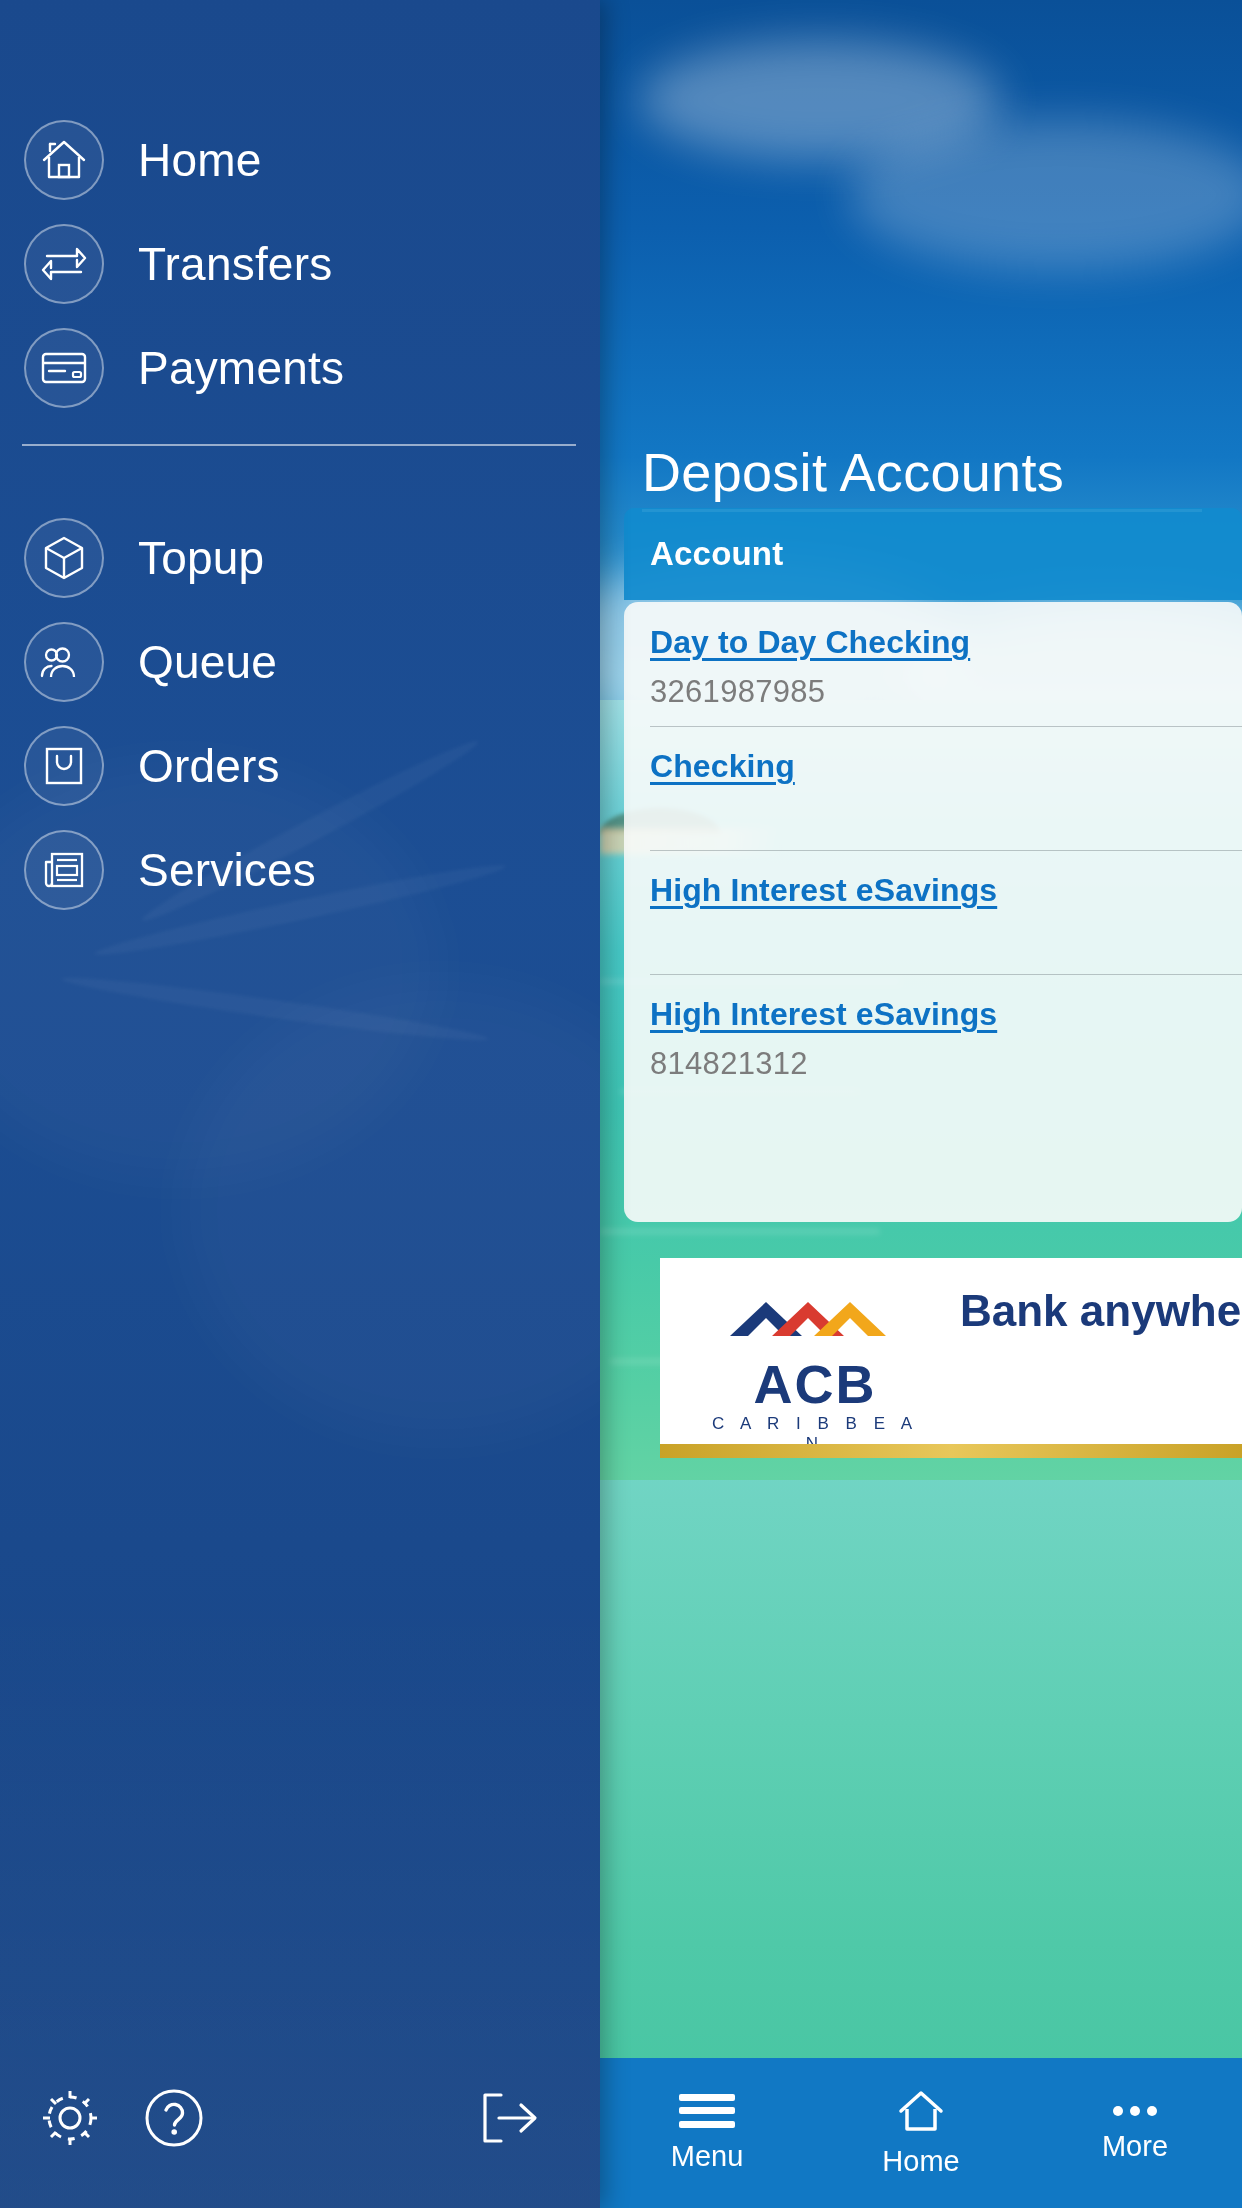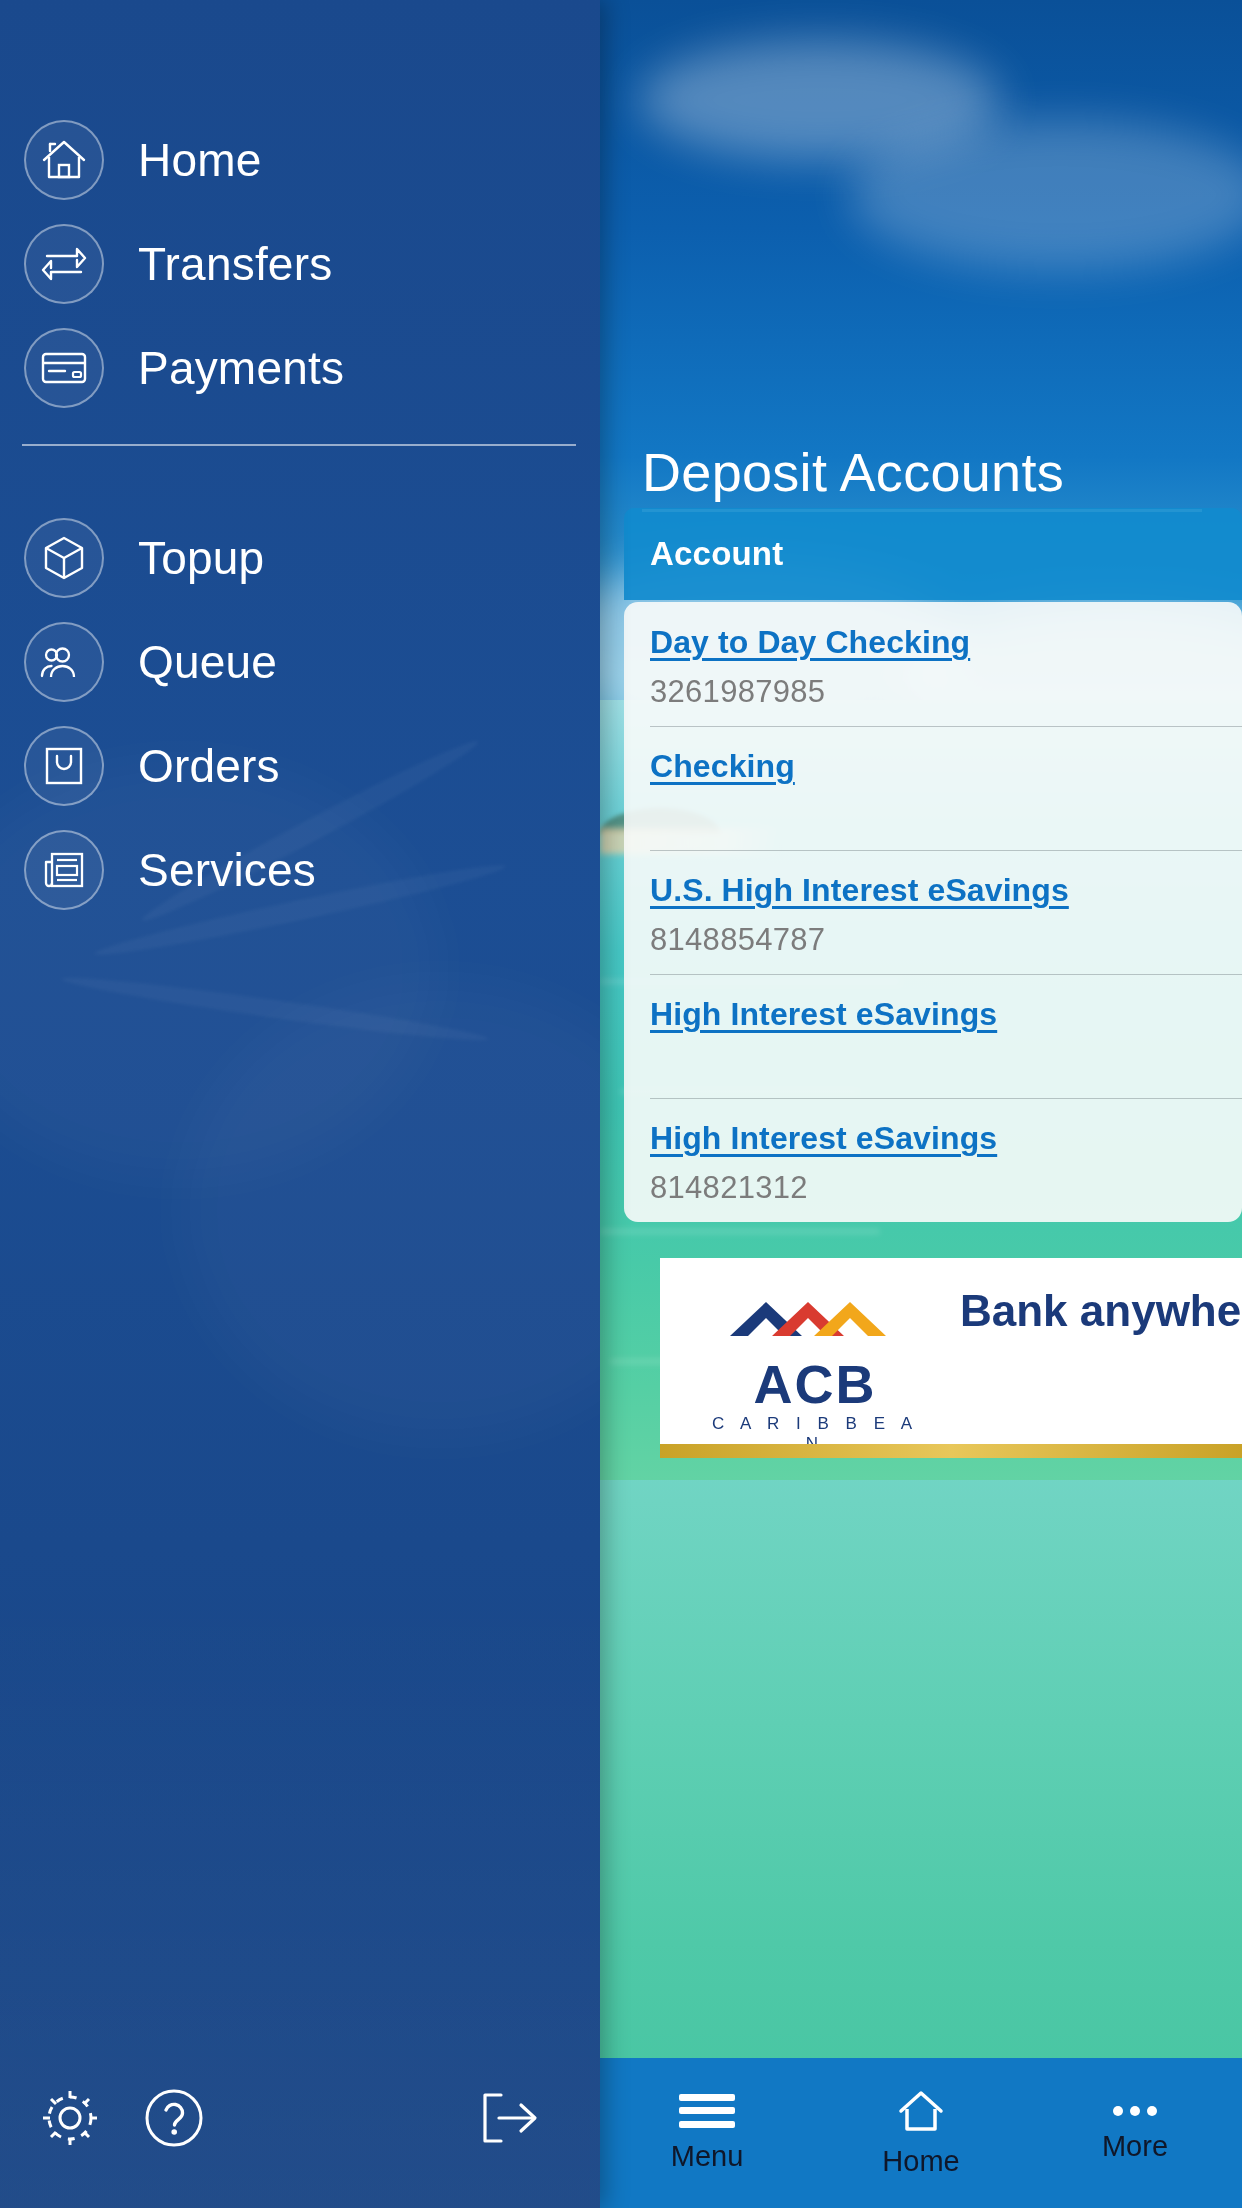"U.S. High Interest eSavings" div.account-row { html: <div> <div>U.S. High Interest eSavings</div> <div>8148854787</div> </div> -> none }
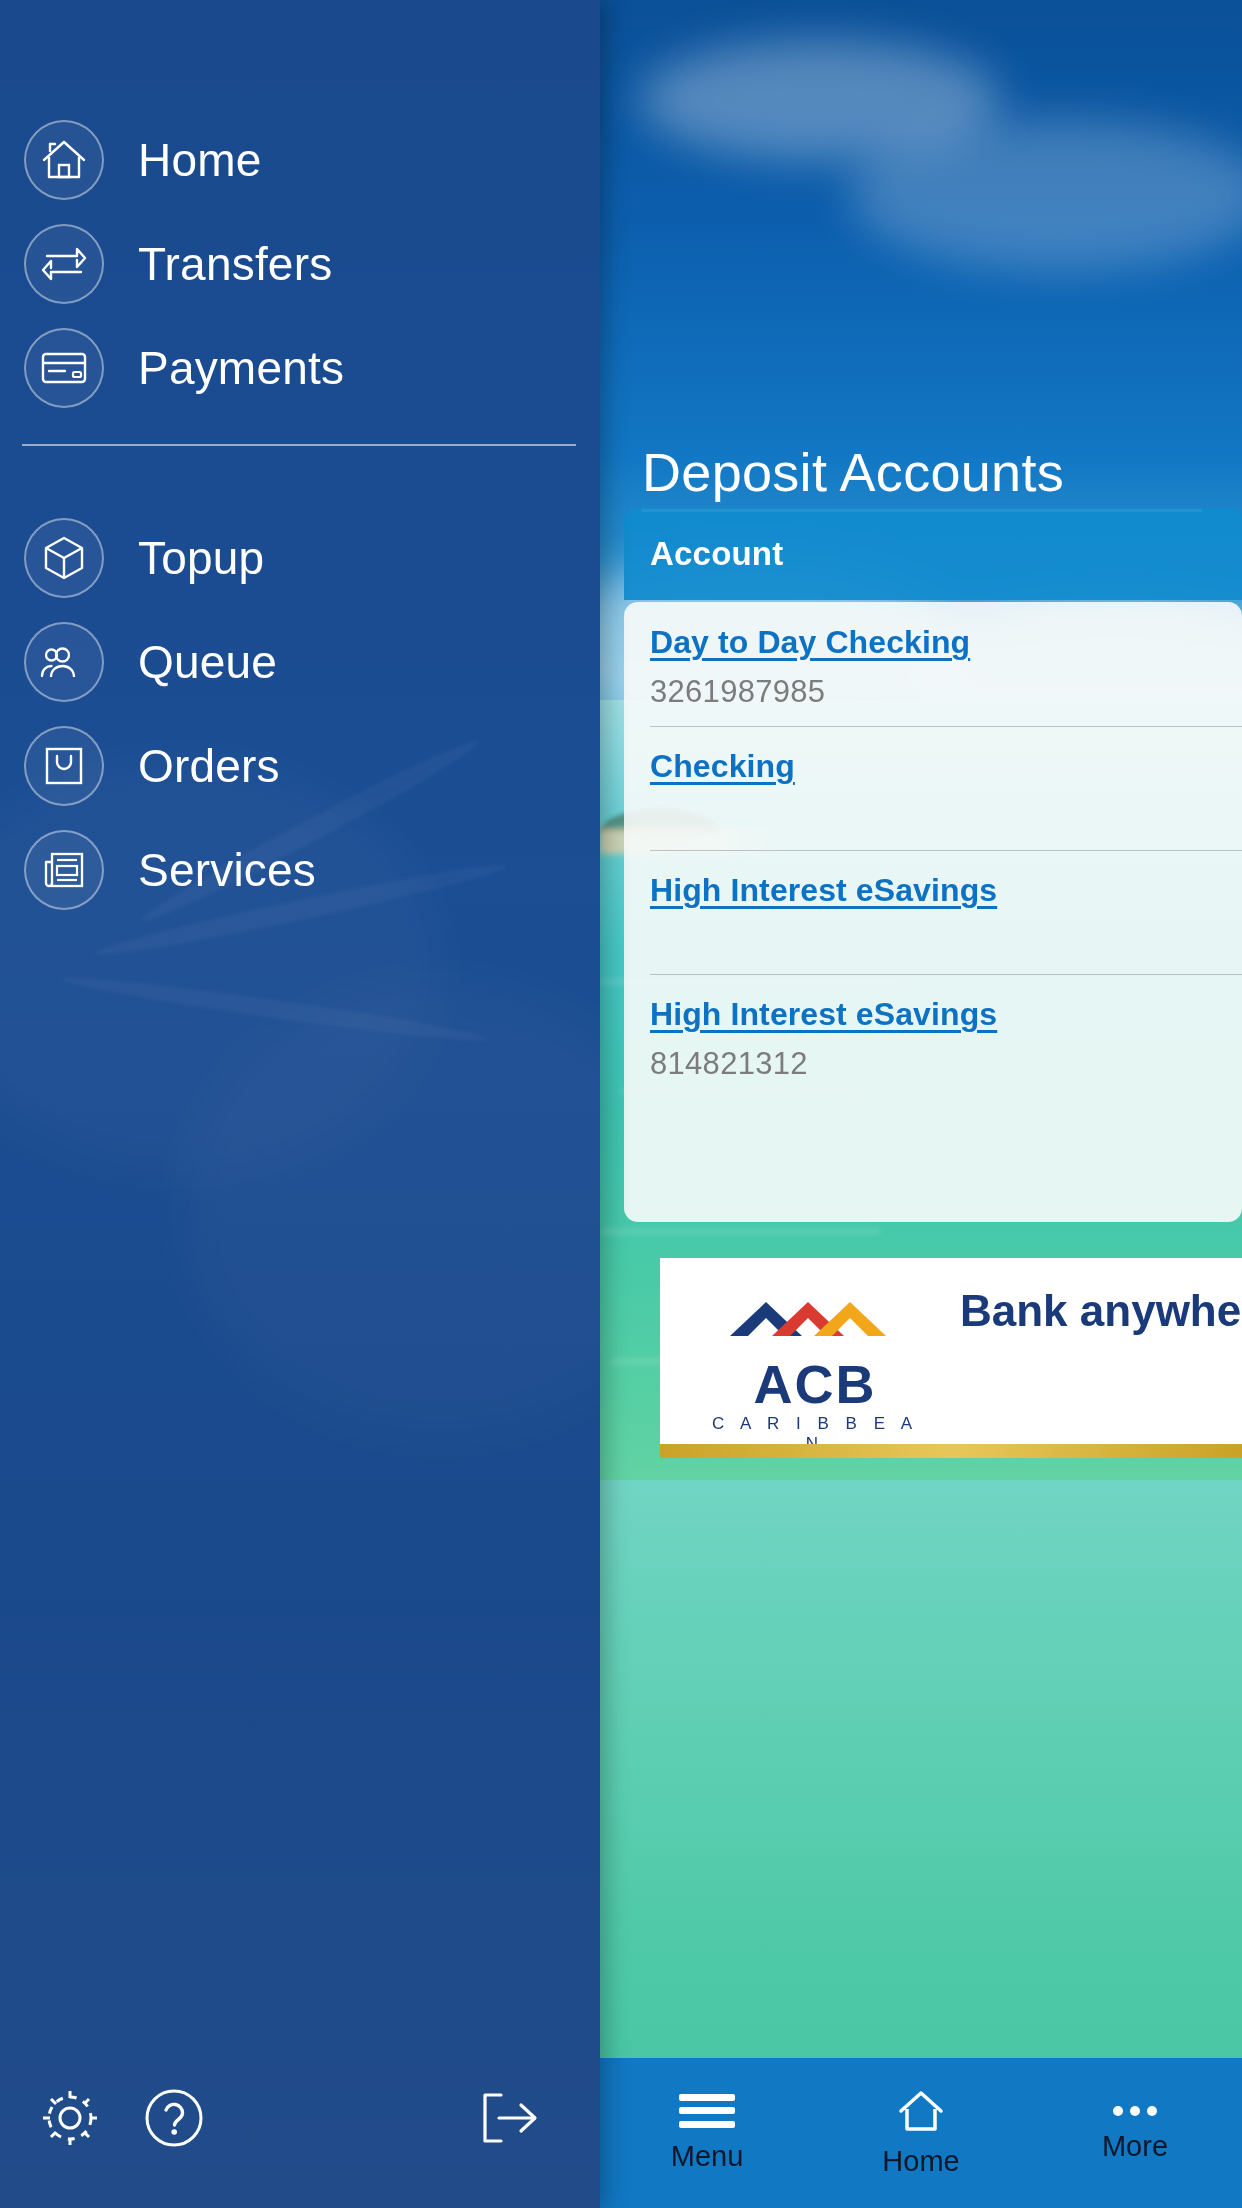"Menu" .nav-label { color: #0f172a -> #ffffff }
